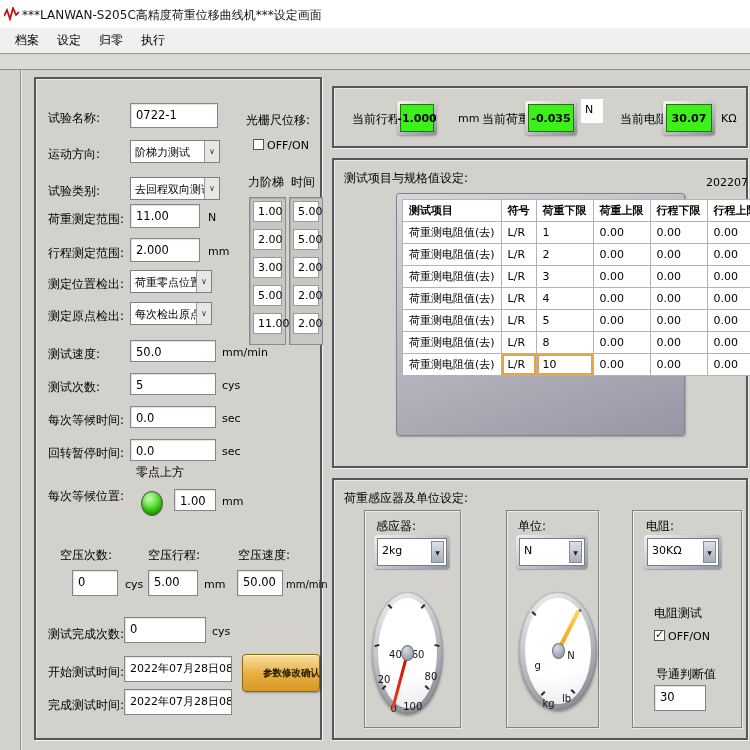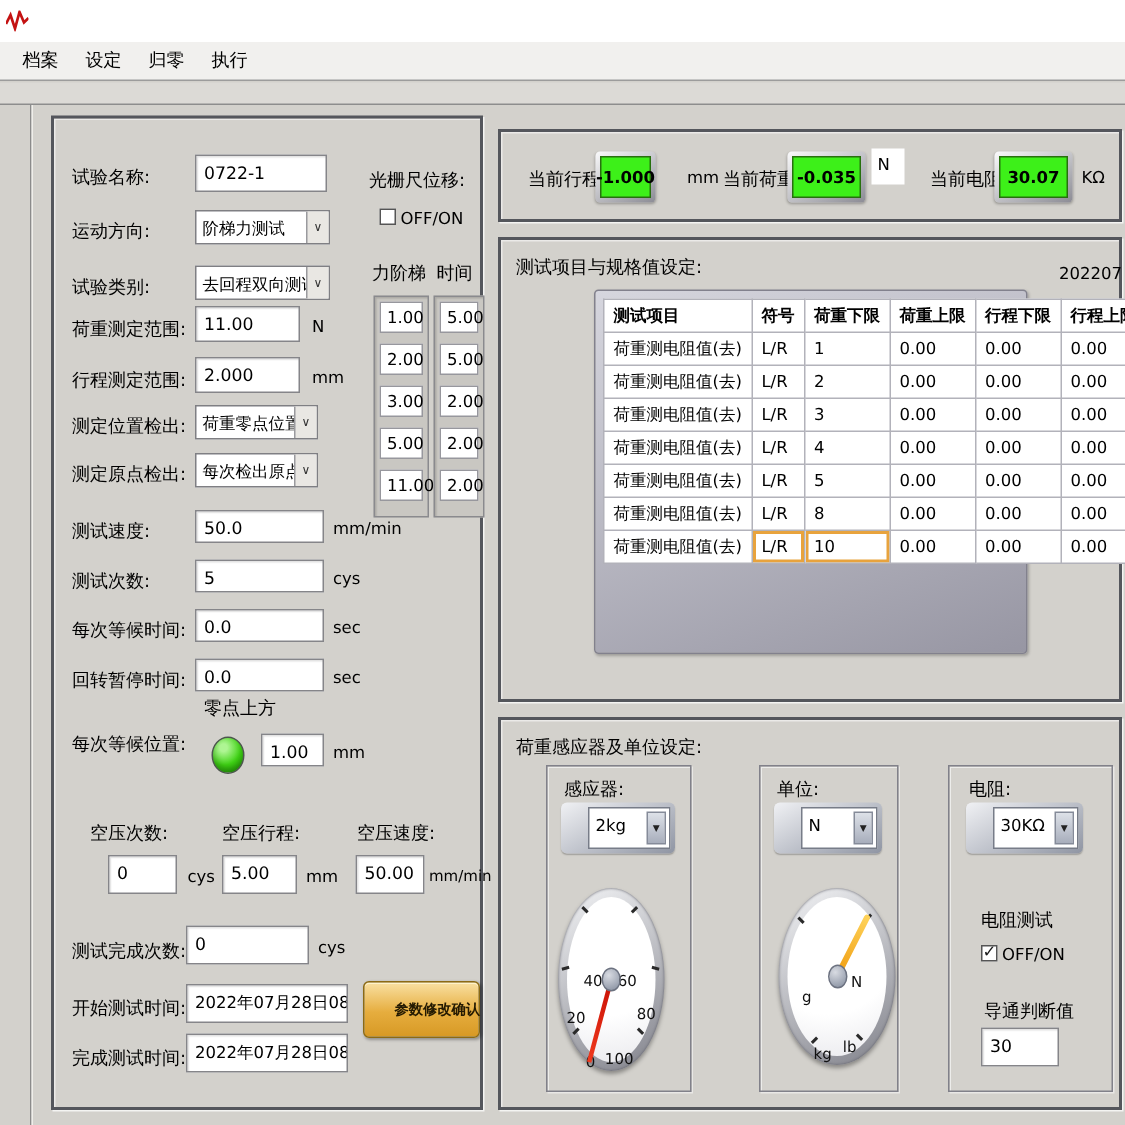"***LANWAN-S205C高精度荷重位移曲线机***设定画面" span.ttl { html: none -> <span>***LANWAN-S205C高精度荷重位移曲线机***设定画面</span> }
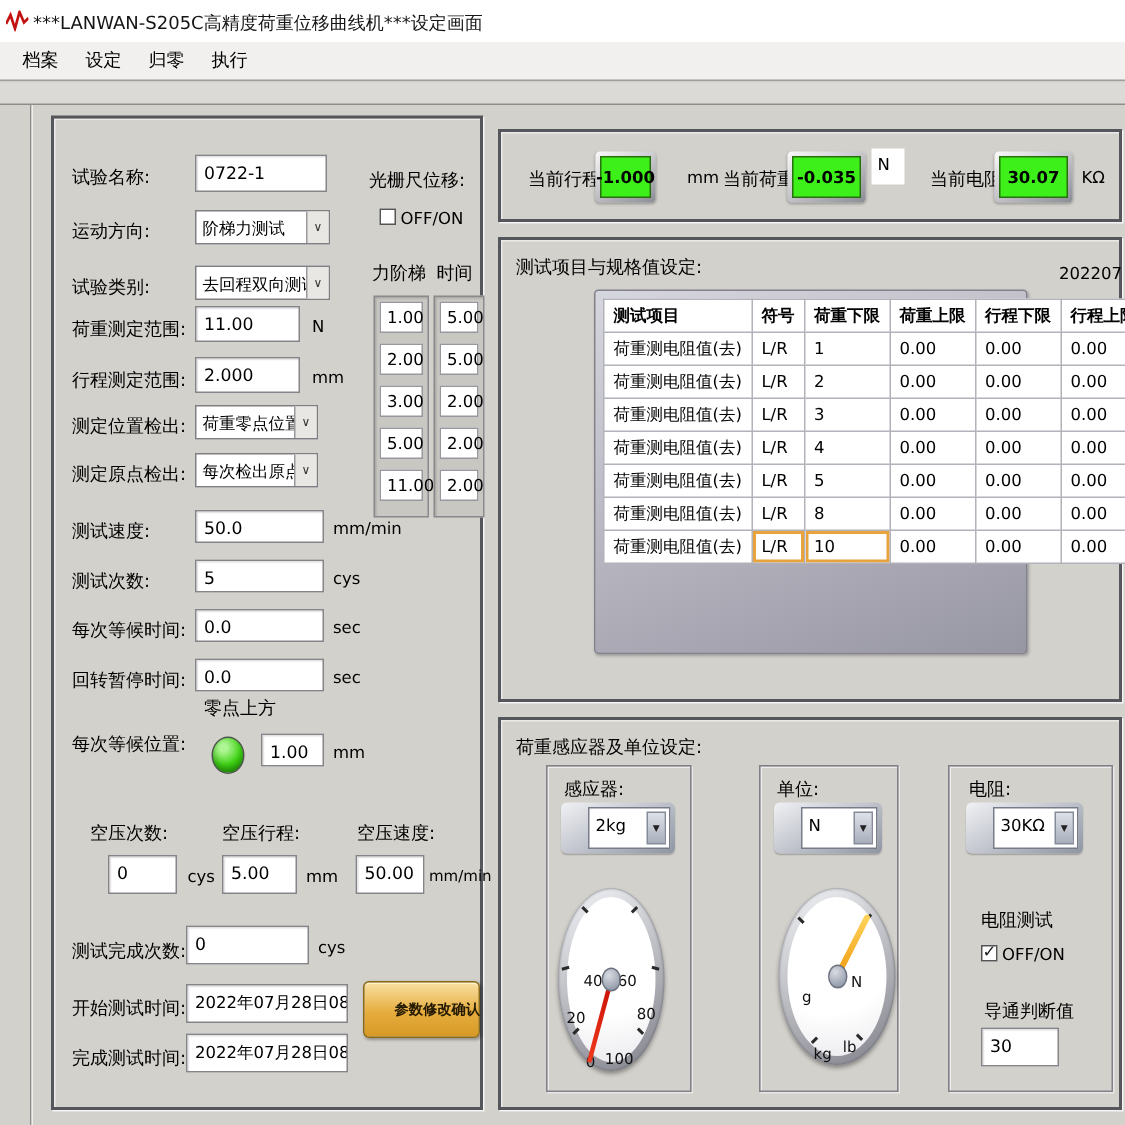"2kg" .ccombo .field { margin-left: 15px -> none }
